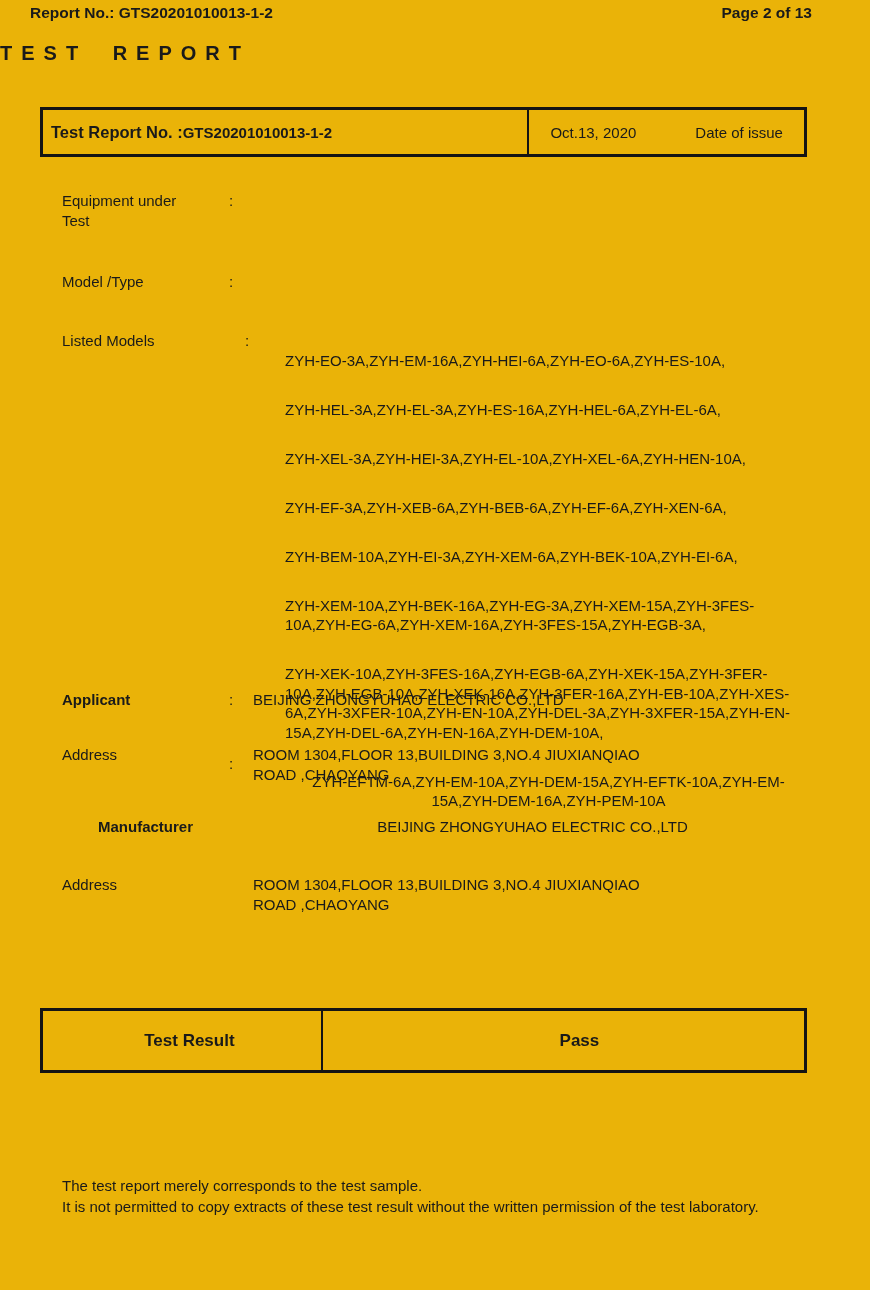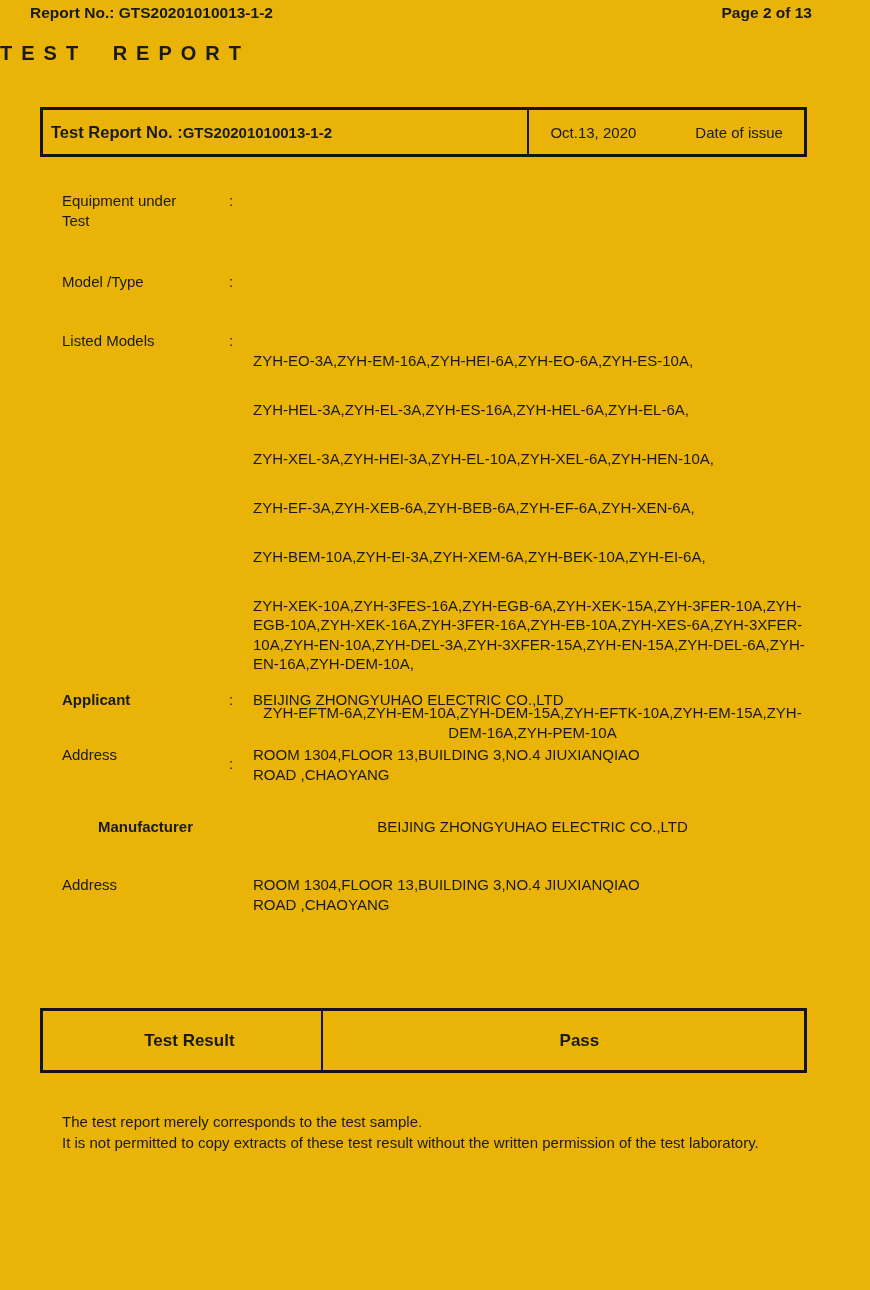"Listed Models" div.field-row { gap: none -> 16px }
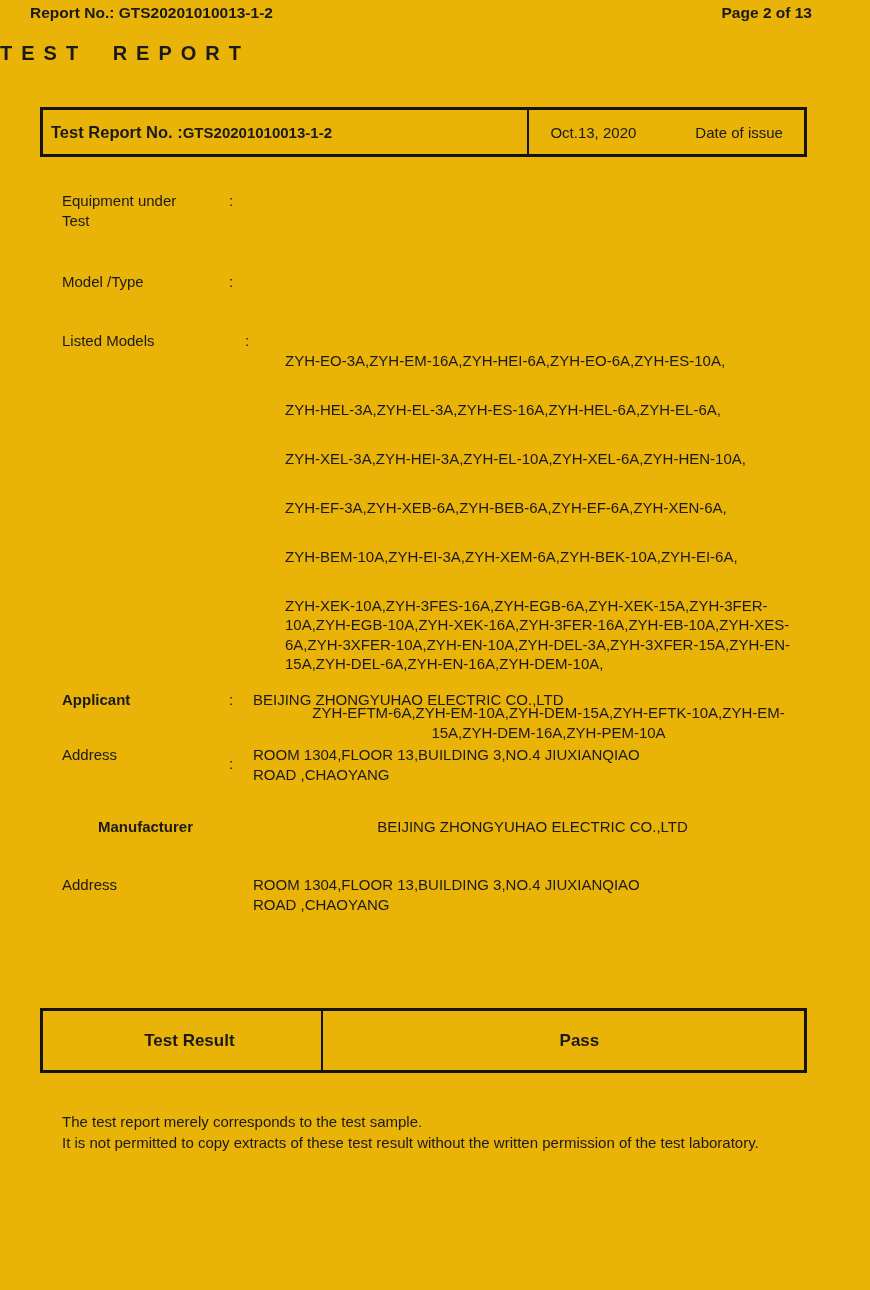"ZYH-XEM-10A,ZYH-BEK-16A,ZYH-EG-3A,ZYH-XE" p { html: none -> <p>ZYH-XEM-10A,ZYH-BEK-16A,ZYH-EG-3A,ZYH-XEM-15A,ZYH-3FES-10A,ZYH-EG-6A,ZYH-XEM-16A,ZYH-3FES-15A,ZYH-EGB-3A,</p> }
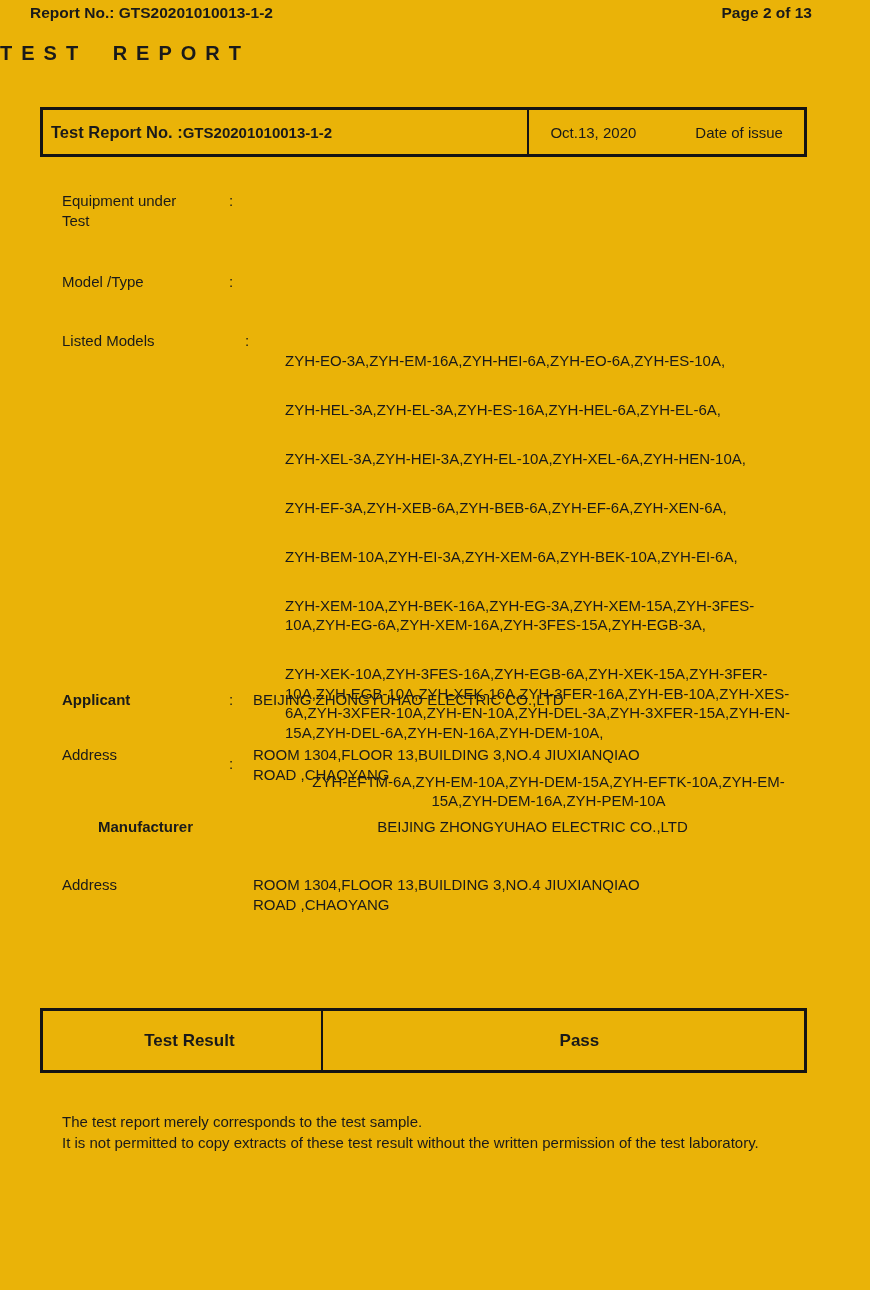"The test report merely corresponds" .footer-note { top: 1112px -> 1176px }
